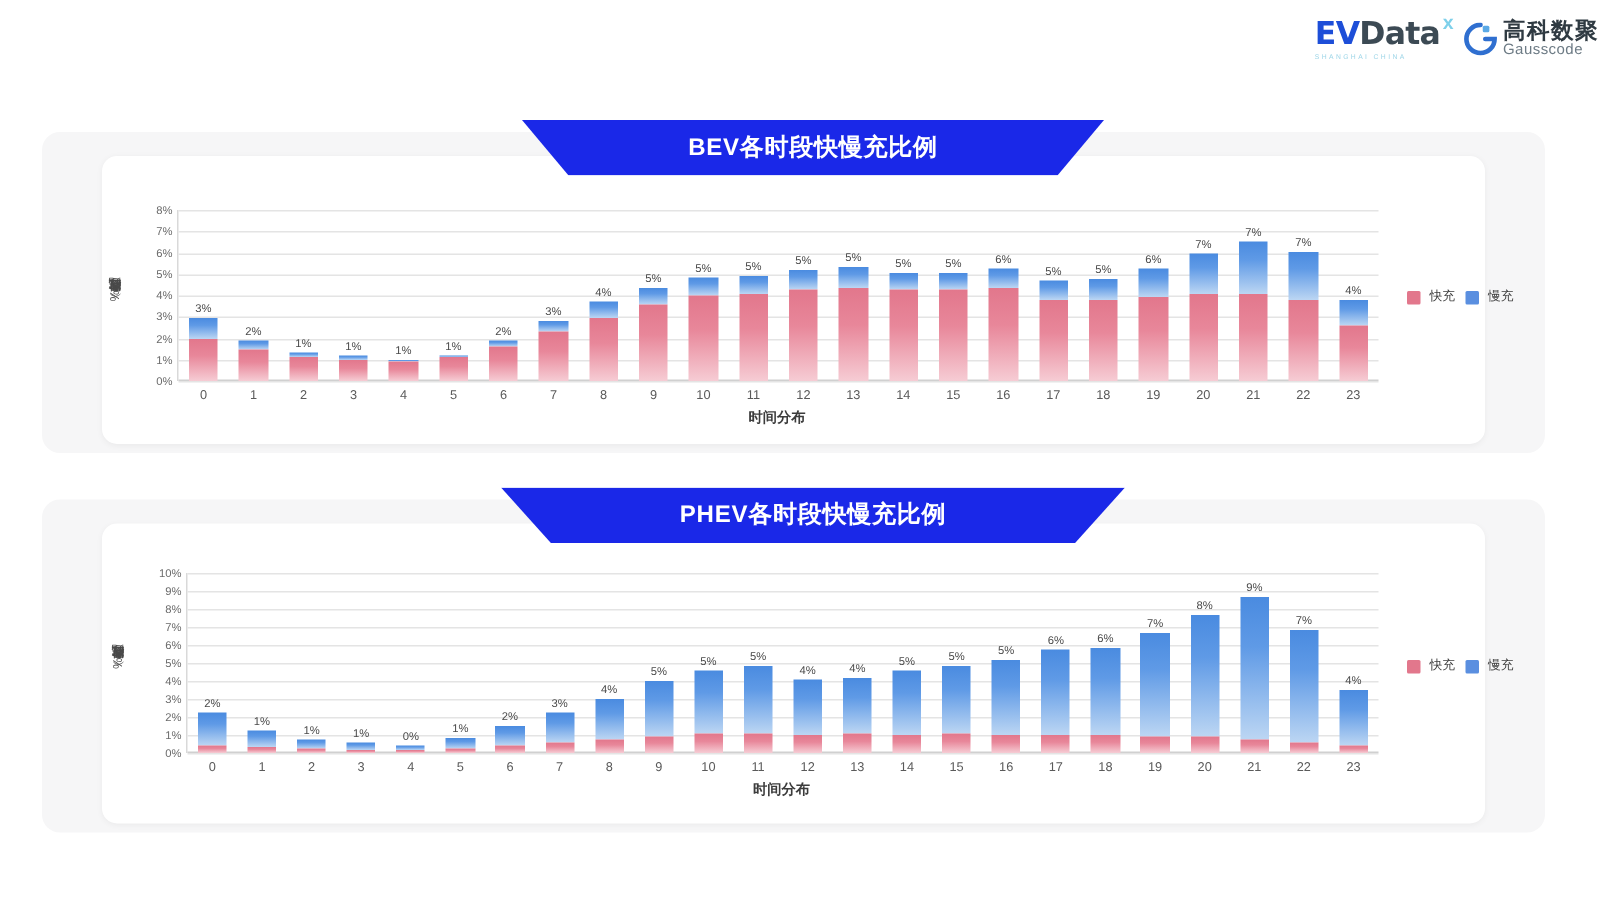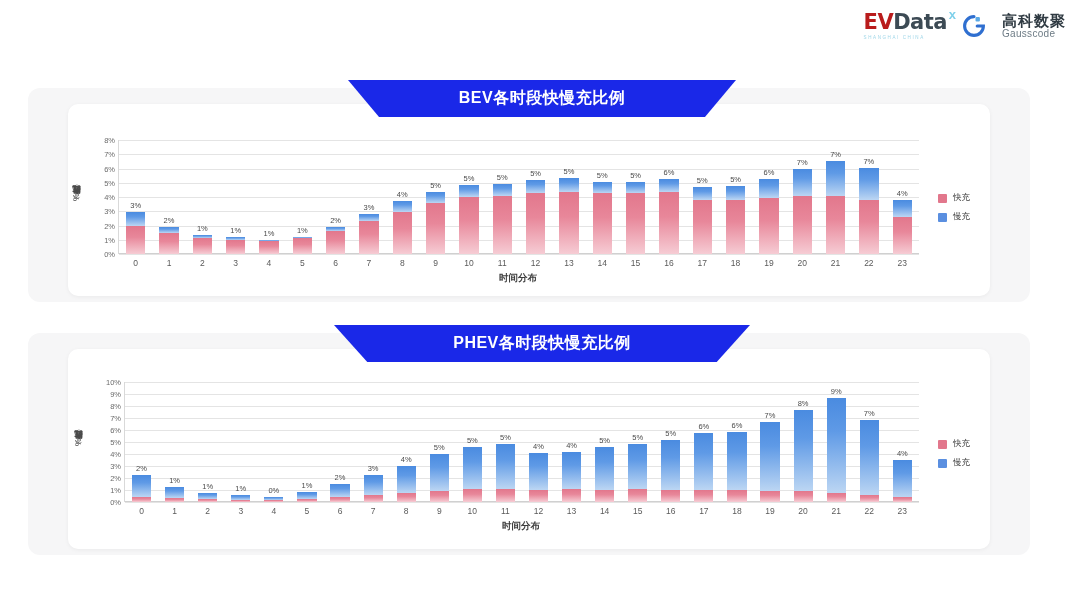"EV" .logo-evdata .word .ev { color: #b91c1c -> #1d4ed8 }
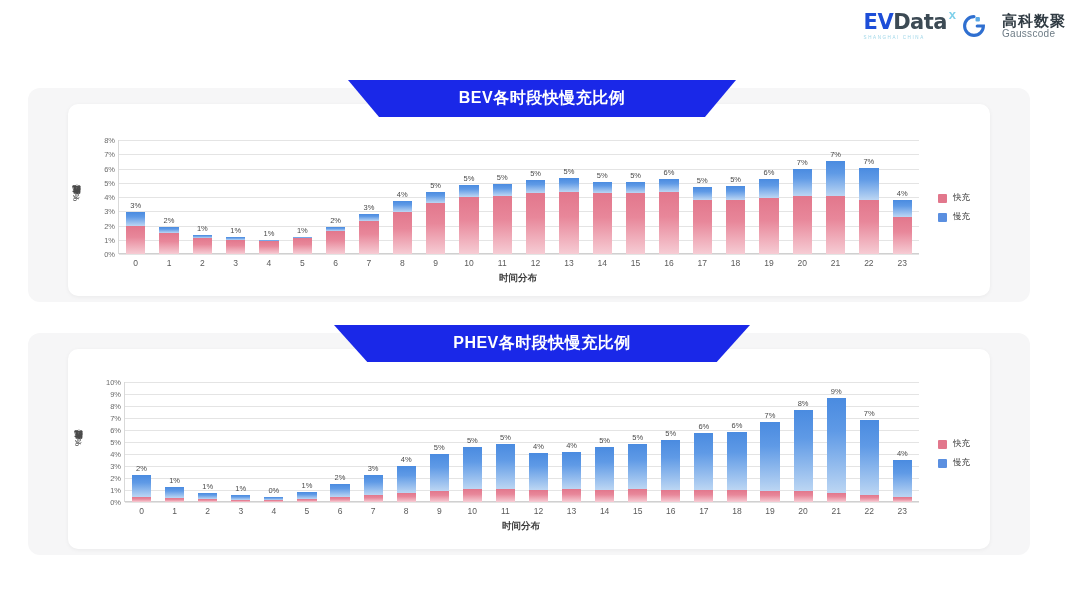"高科数聚" .logo-gauss { gap: 17px -> 4px }
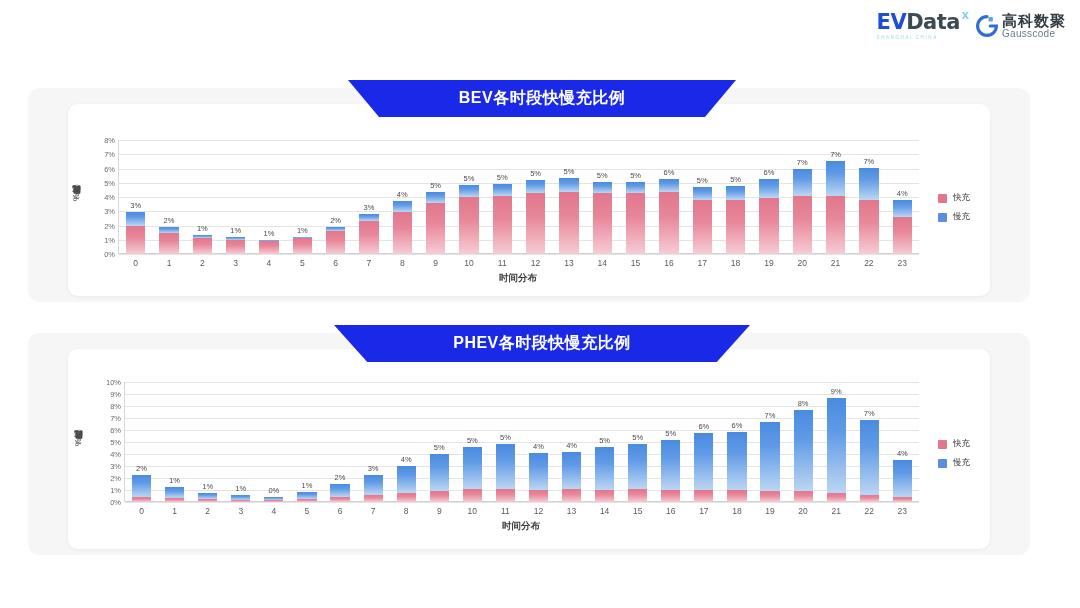"快充" .legend { flex-direction: column -> row }
